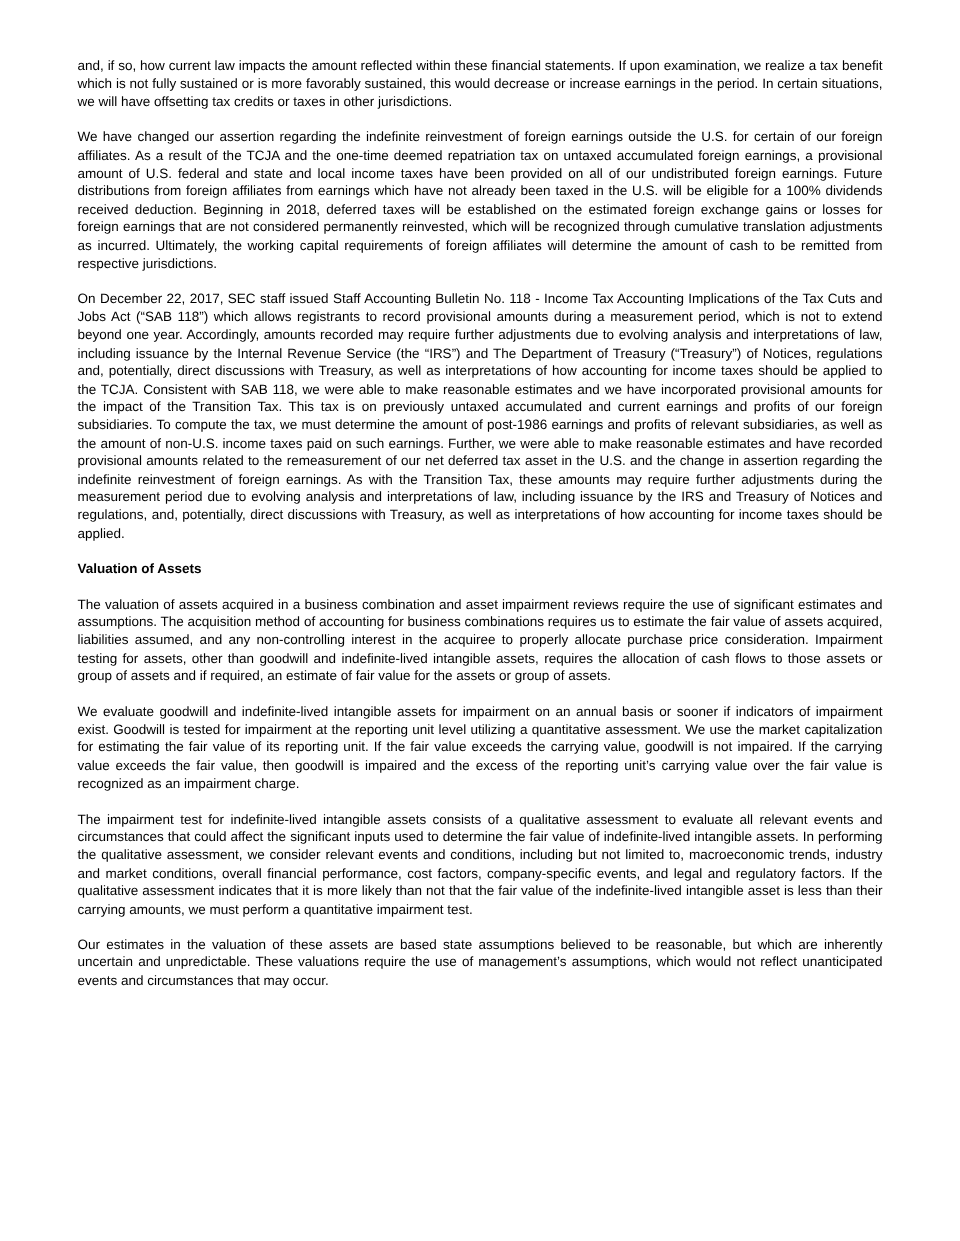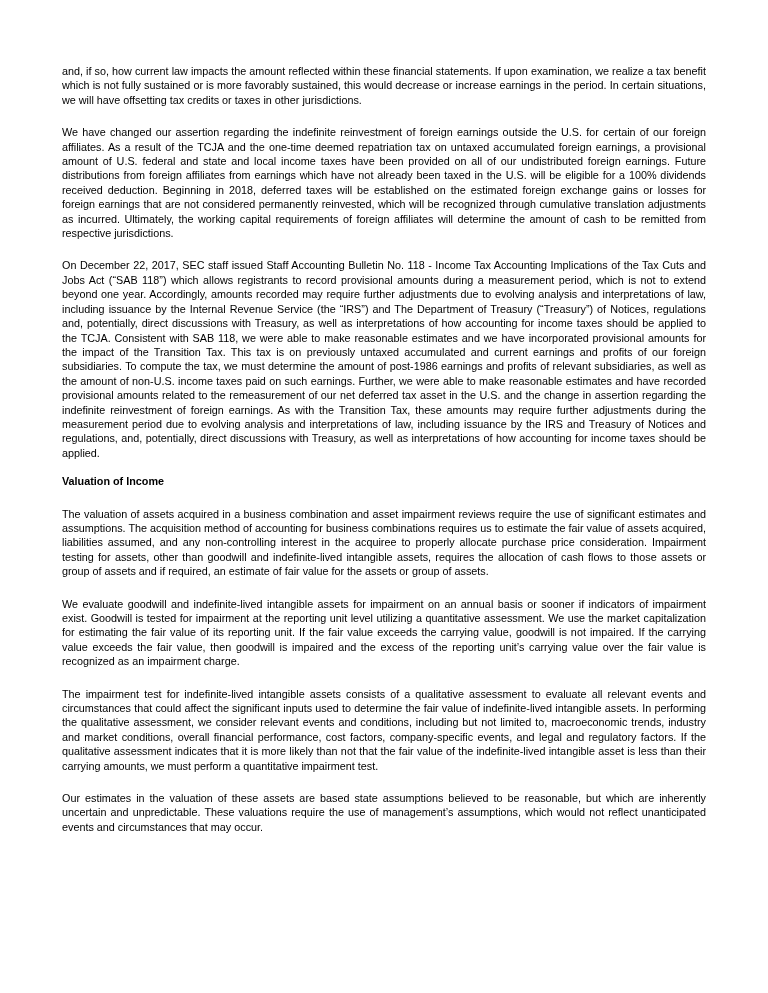"and, if so, how current" .para { margin: 18px 0 14px 0 -> 0 0 14px 0 }
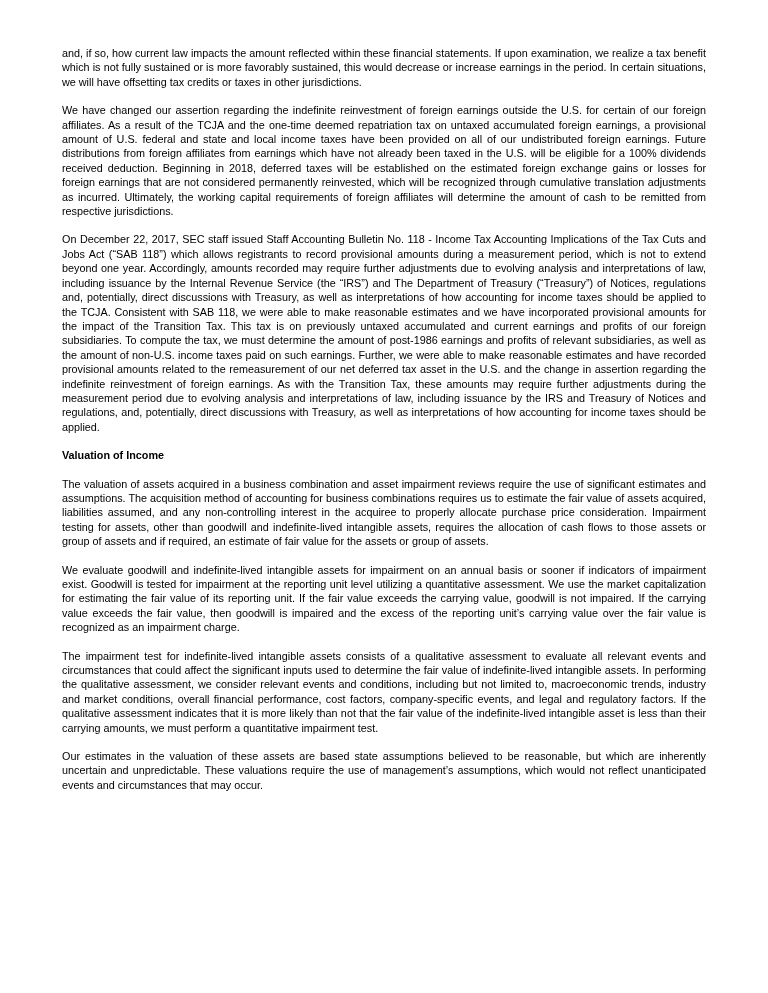"Valuation of Income" h3.heading { text: Income -> Assets }
